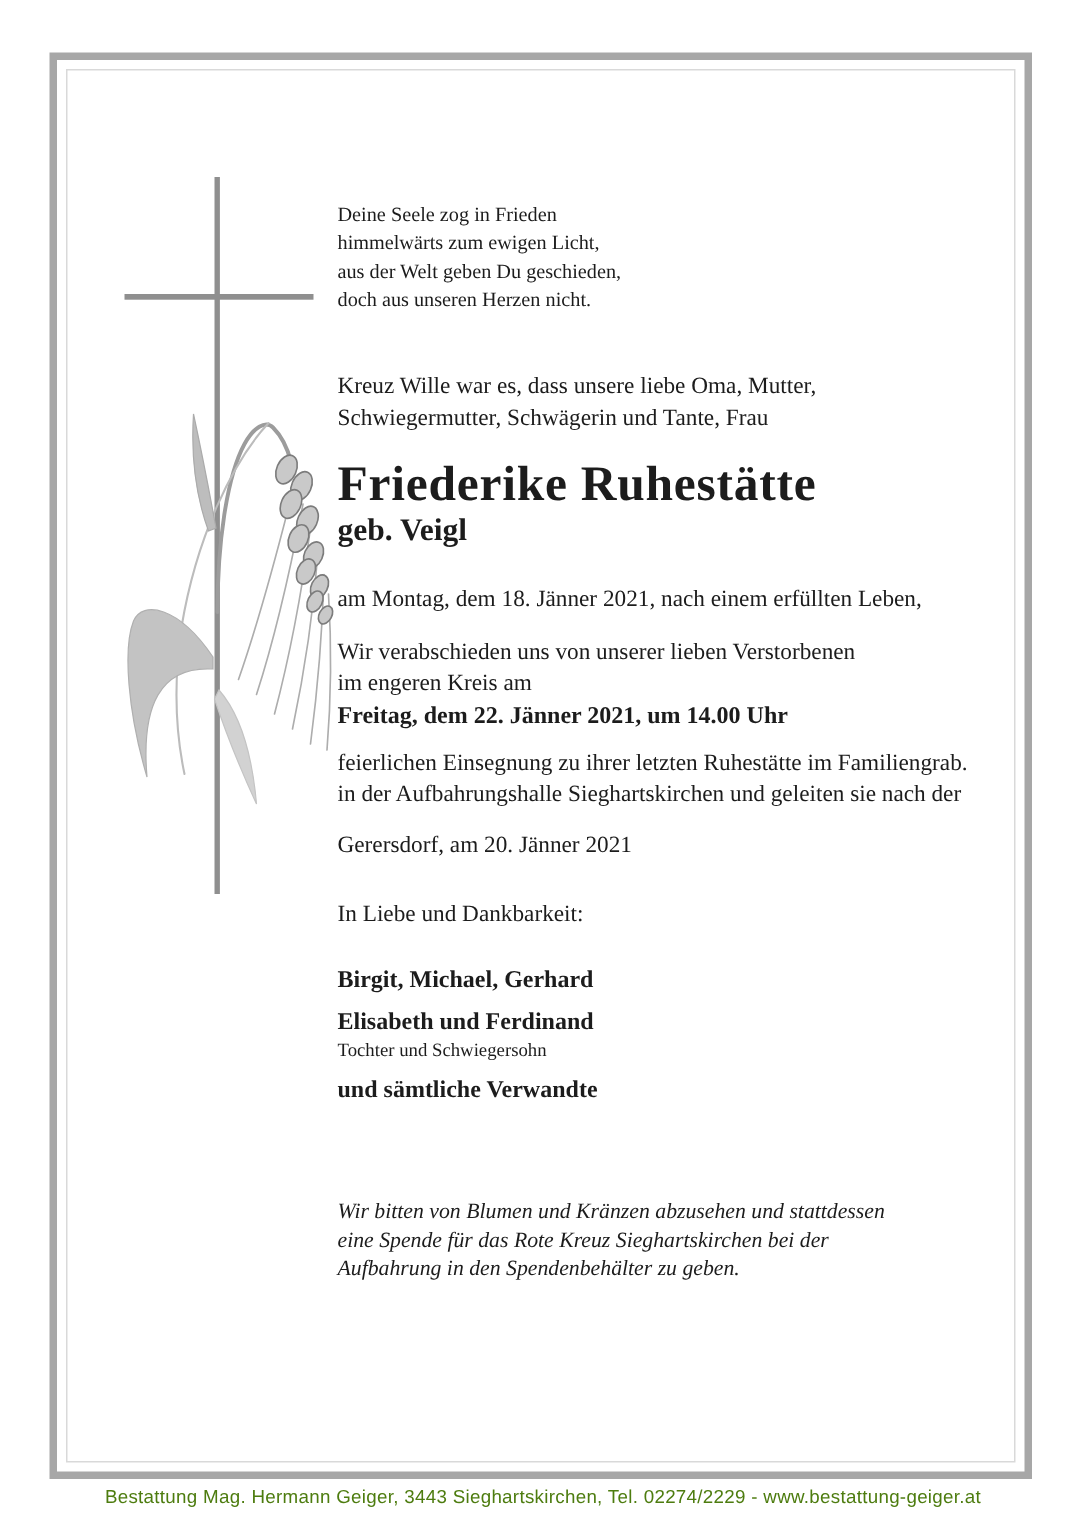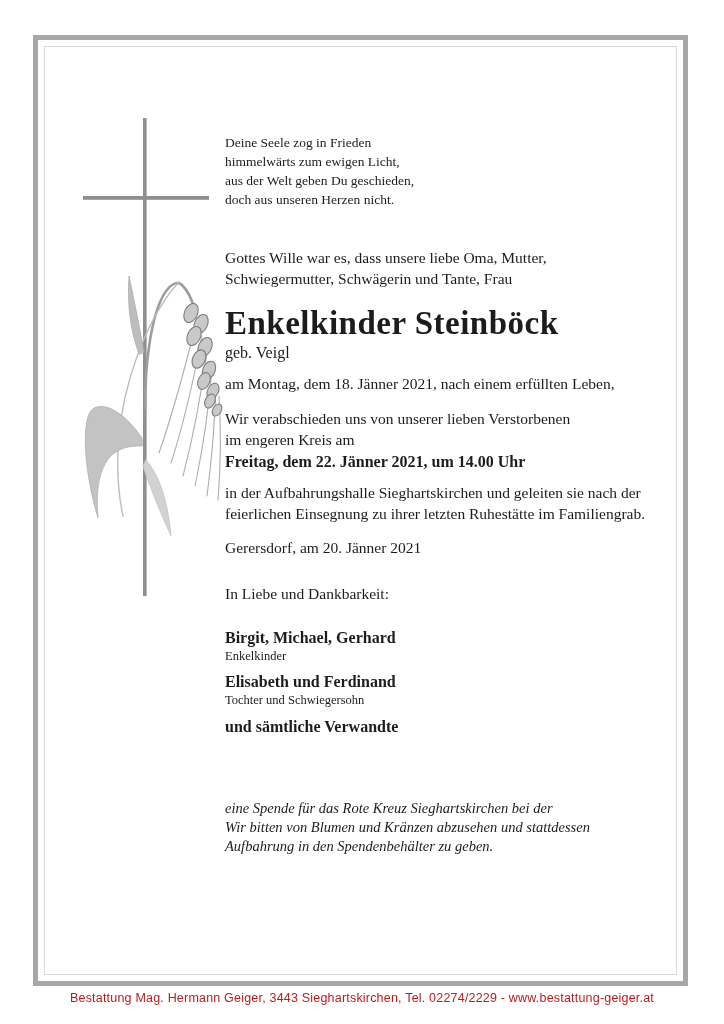"Gottes Wille war es, dass" div { text: Gottes -> Kreuz }
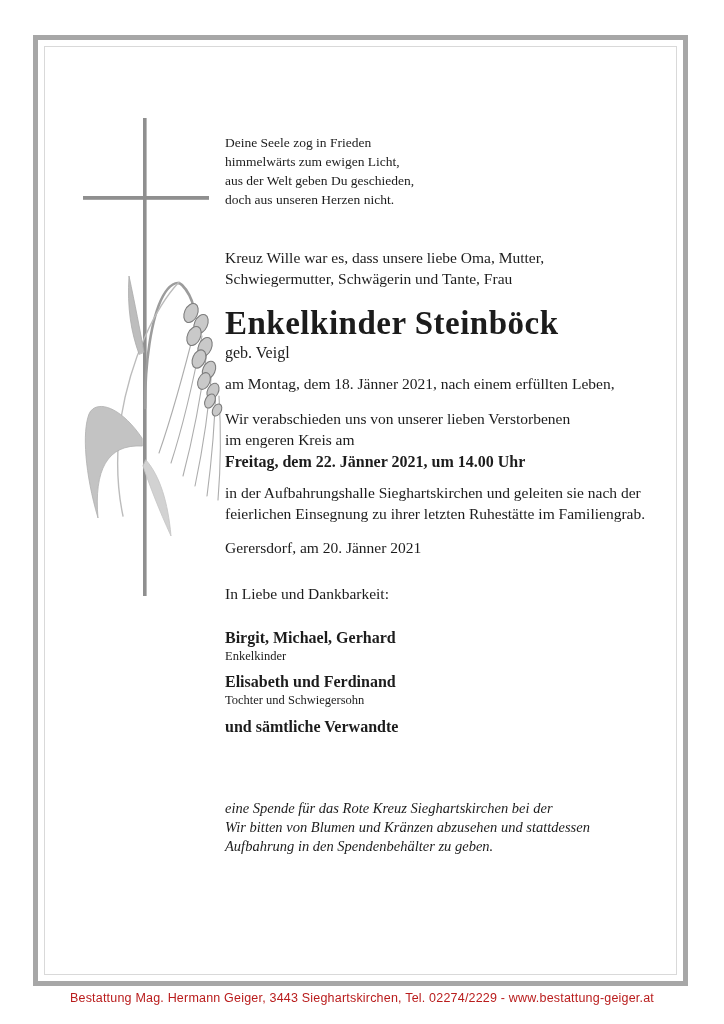"Enkelkinder Steinböck" div.name { text: Enkelkinder Steinböck -> Friederike Ruhestätte }
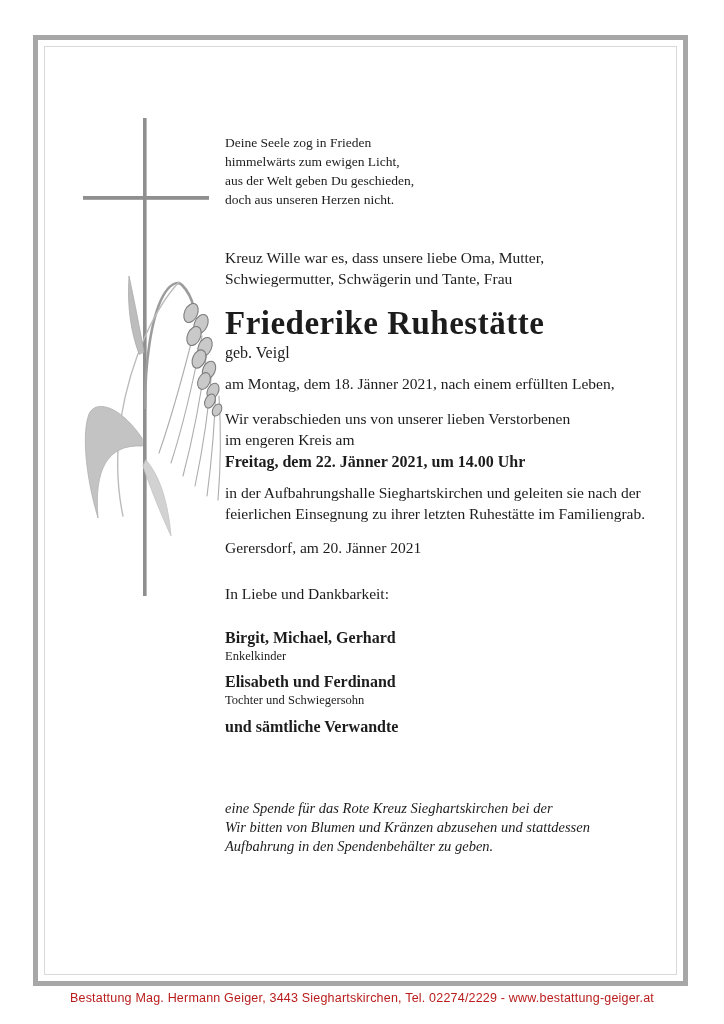"geb. Veigl" .maiden { font-size: 16px -> 21px; font-weight: normal -> bold }
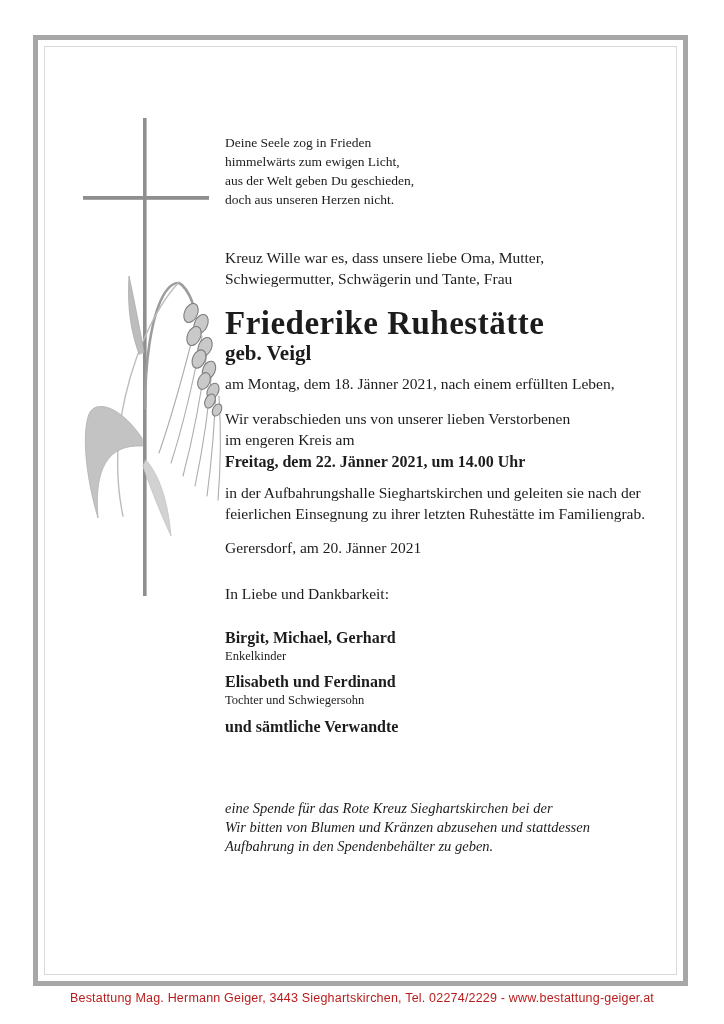"am Montag, dem 18. Jänner" .passing { margin-top: 10px -> 26px }
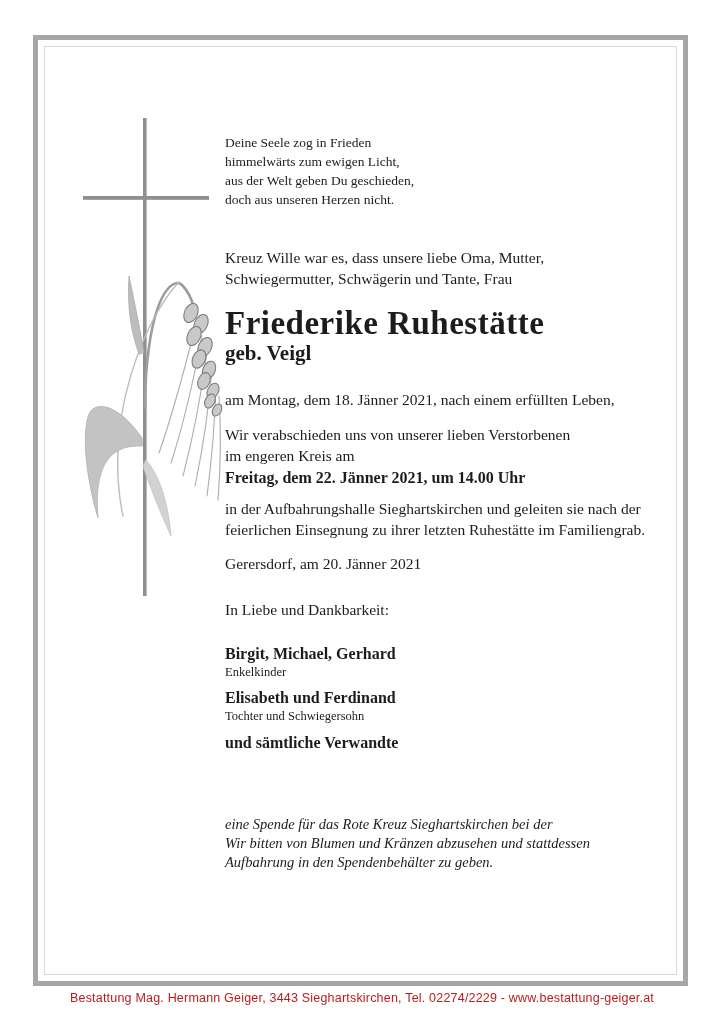"in der Aufbahrungshalle Sieghartskirchen" div { order: before "feierlichen Einsegnung zu ihrer letzten" -> after "feierlichen Einsegnung zu ihrer letzten" }
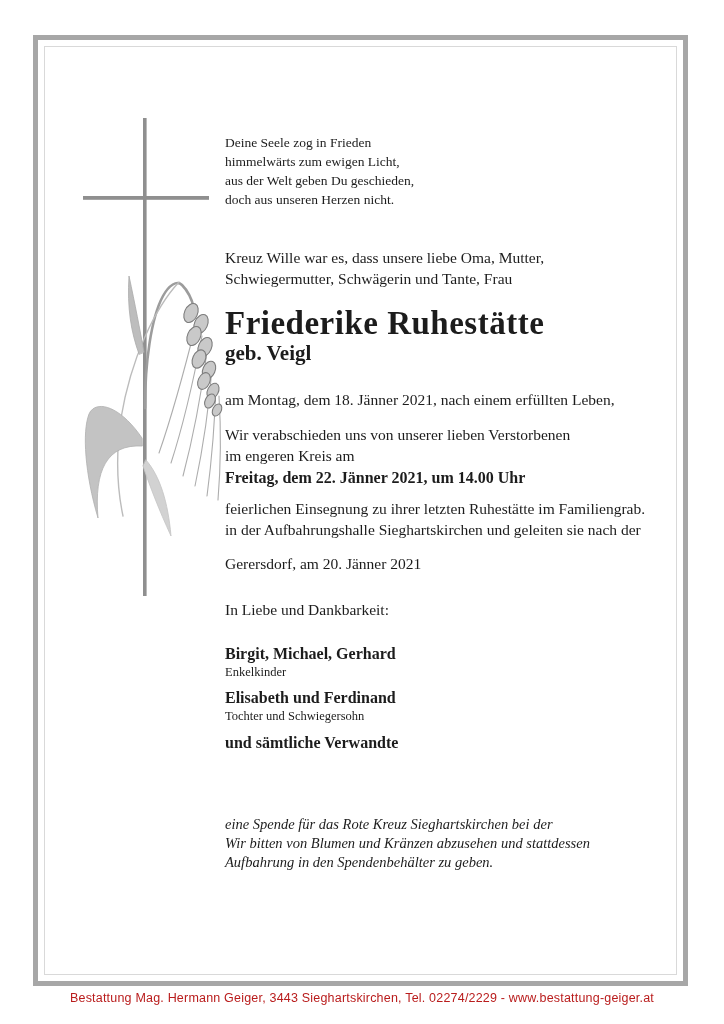"Enkelkinder" div.mourner-relation { html: <div>Enkelkinder</div> -> none }
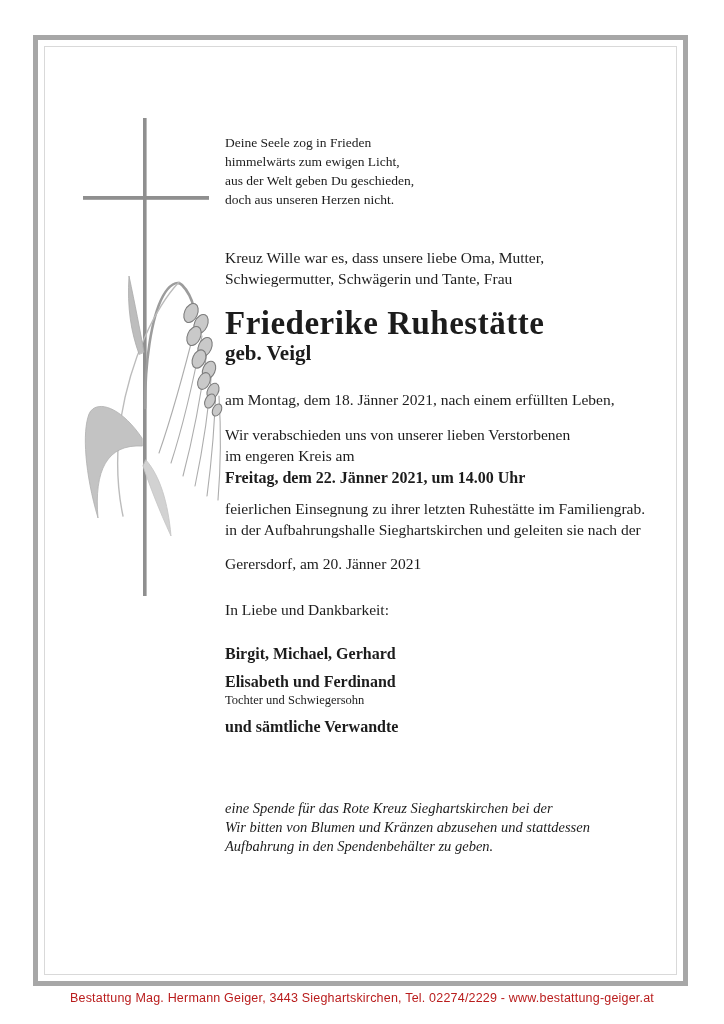"eine Spende für das Rote" div { order: before "Wir bitten von Blumen und" -> after "Wir bitten von Blumen und" }
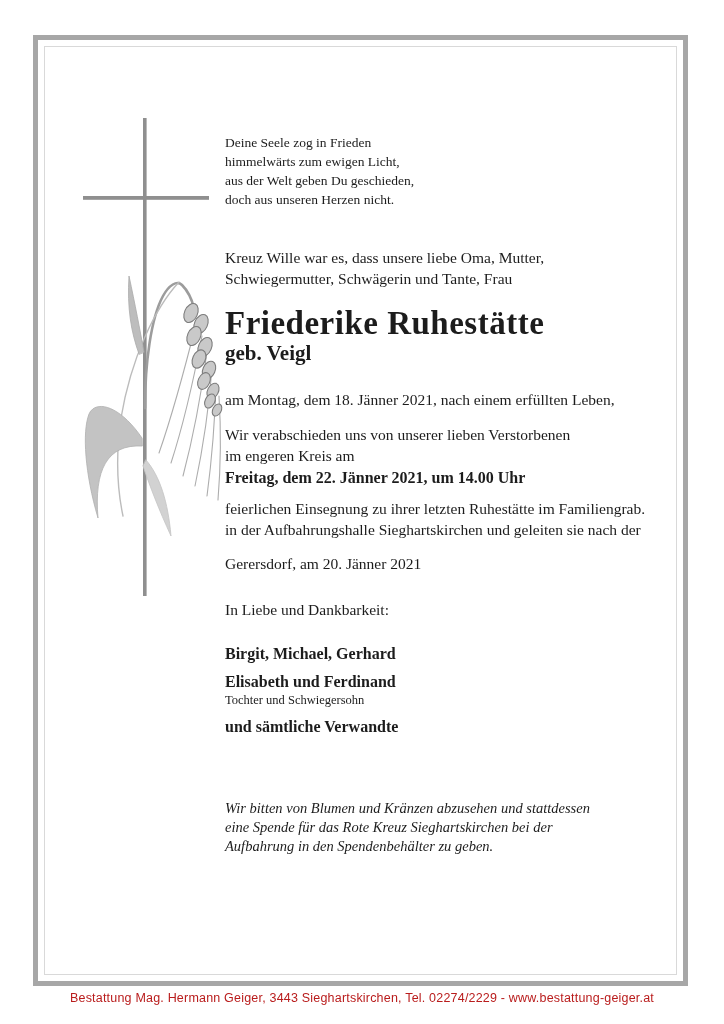"Bestattung Mag. Hermann Geiger, 3443" .footer { color: #b91c1c -> #4d7c0f }
